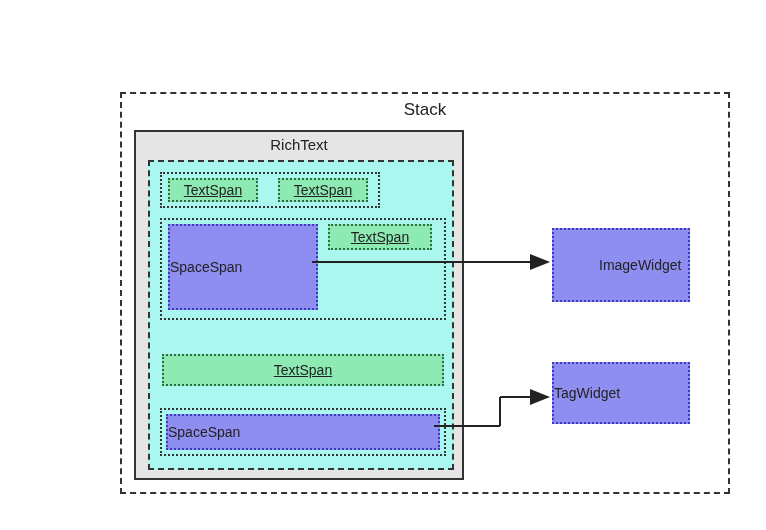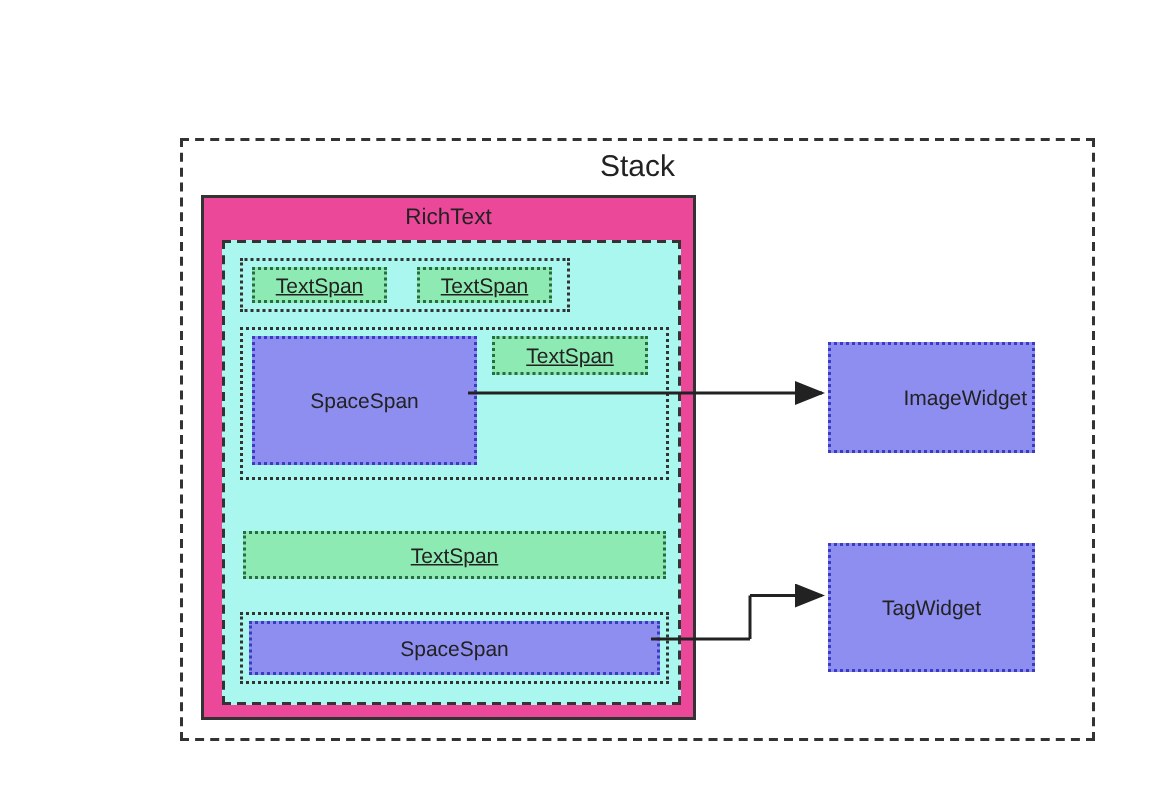"Stack" .stack-title { font-size: 20px -> 17px }
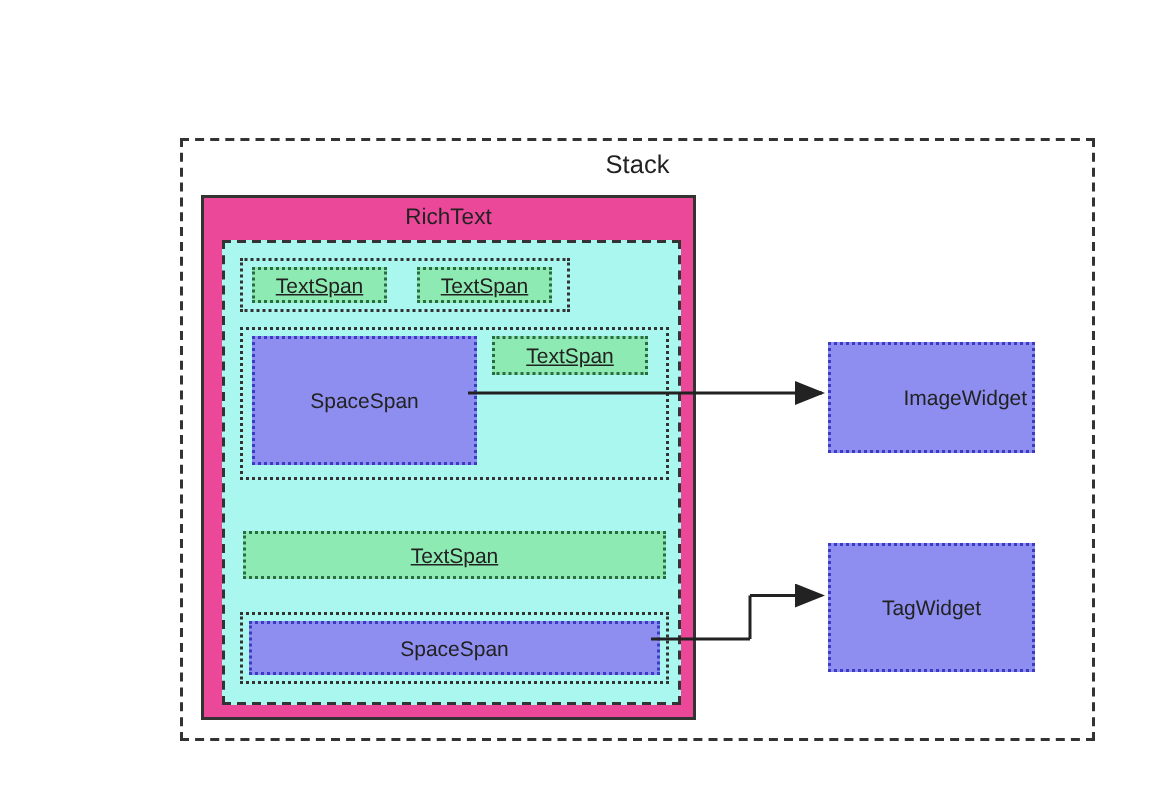"RichText" .richtext { background: #ec4899 -> #e5e5e5 }
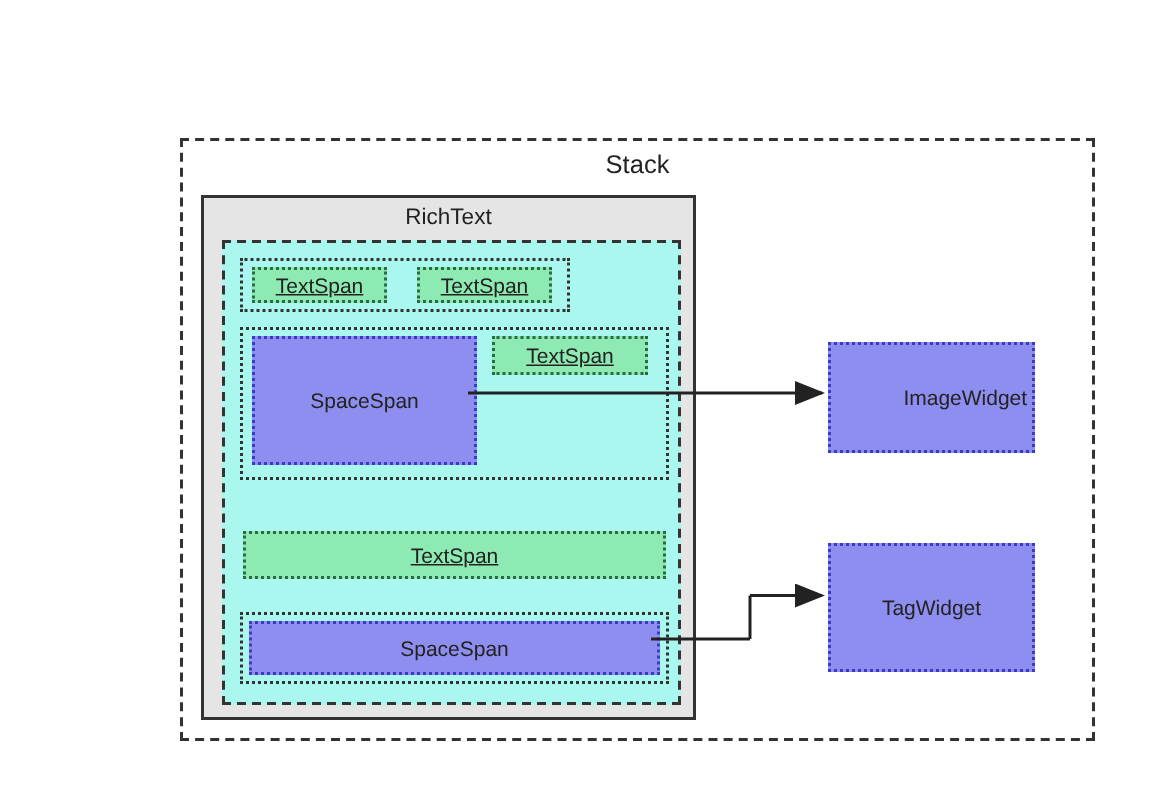"SpaceSpan" .purplespan { justify-content: center -> none }
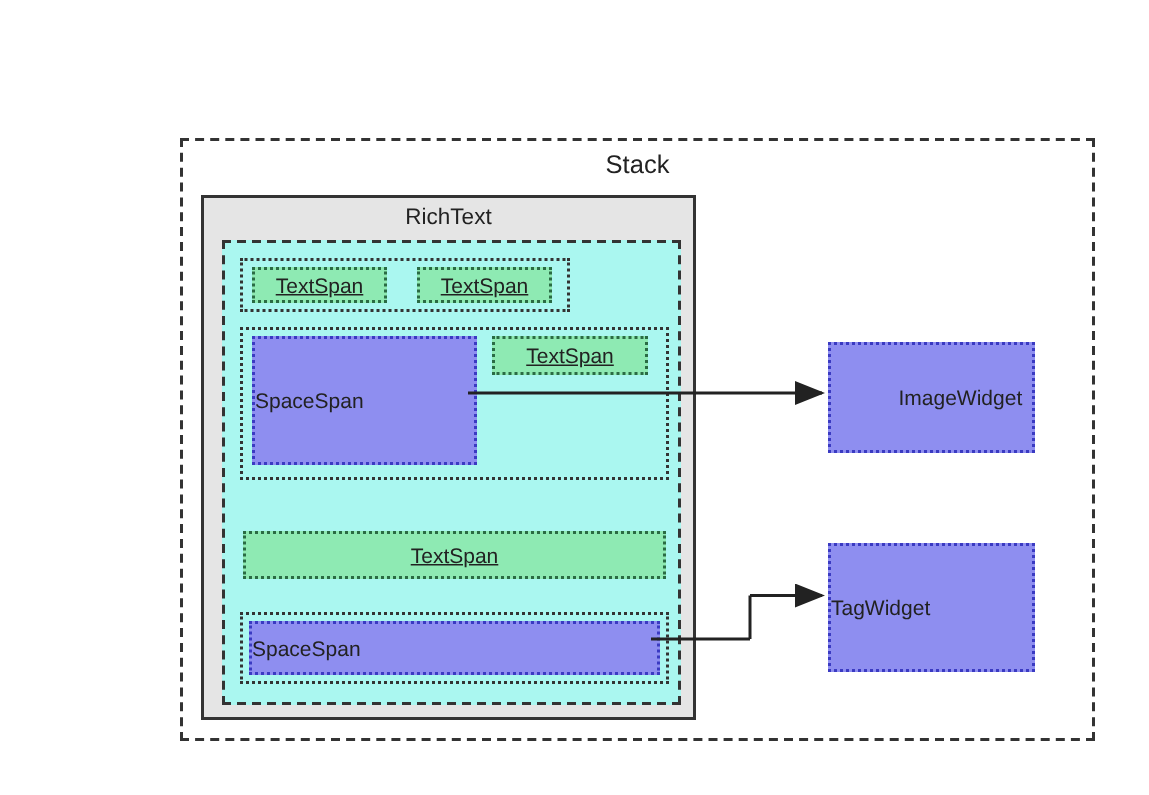"TagWidget" div.purplespan { height: 86px -> 62px }
